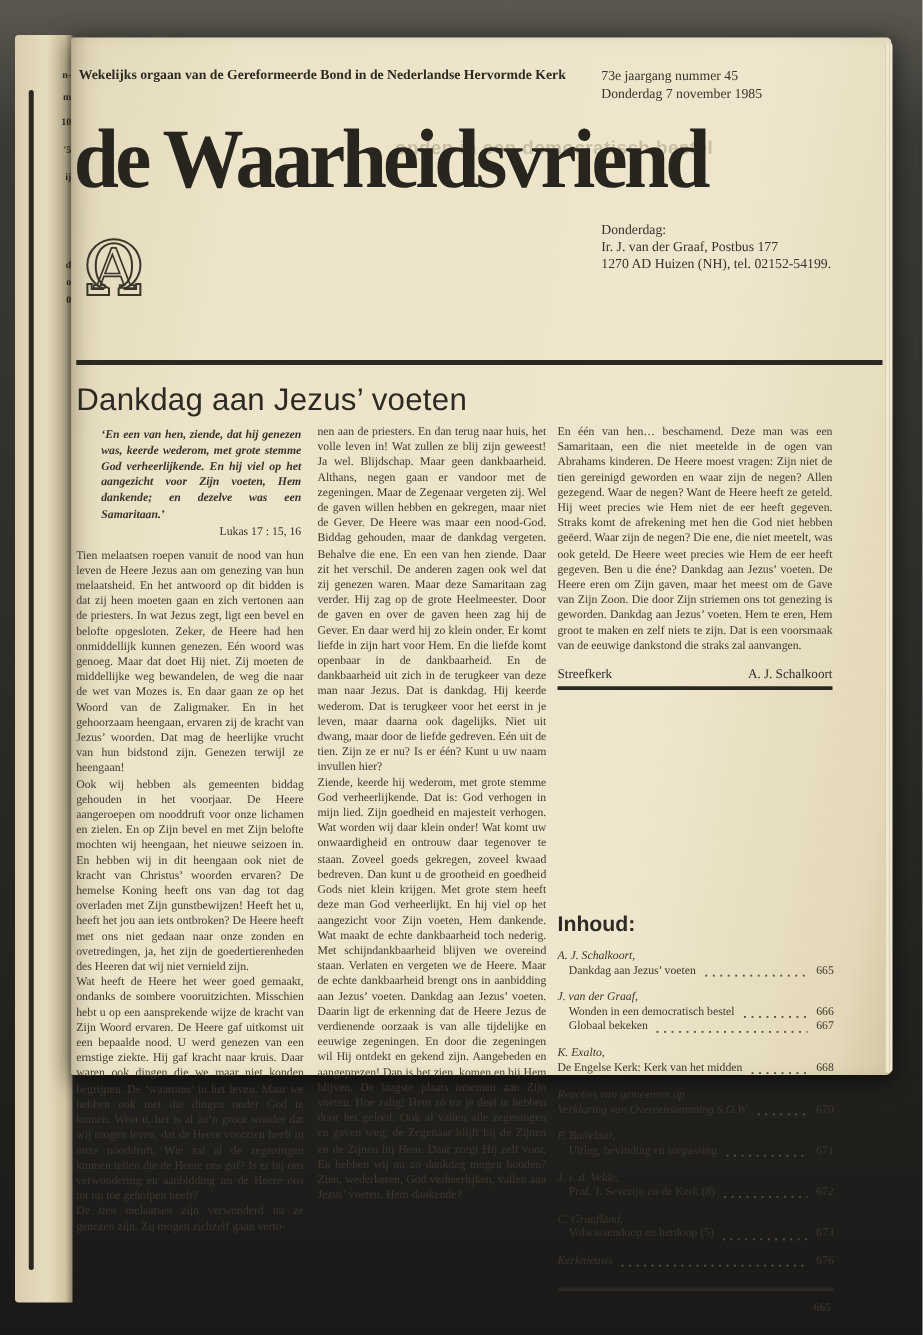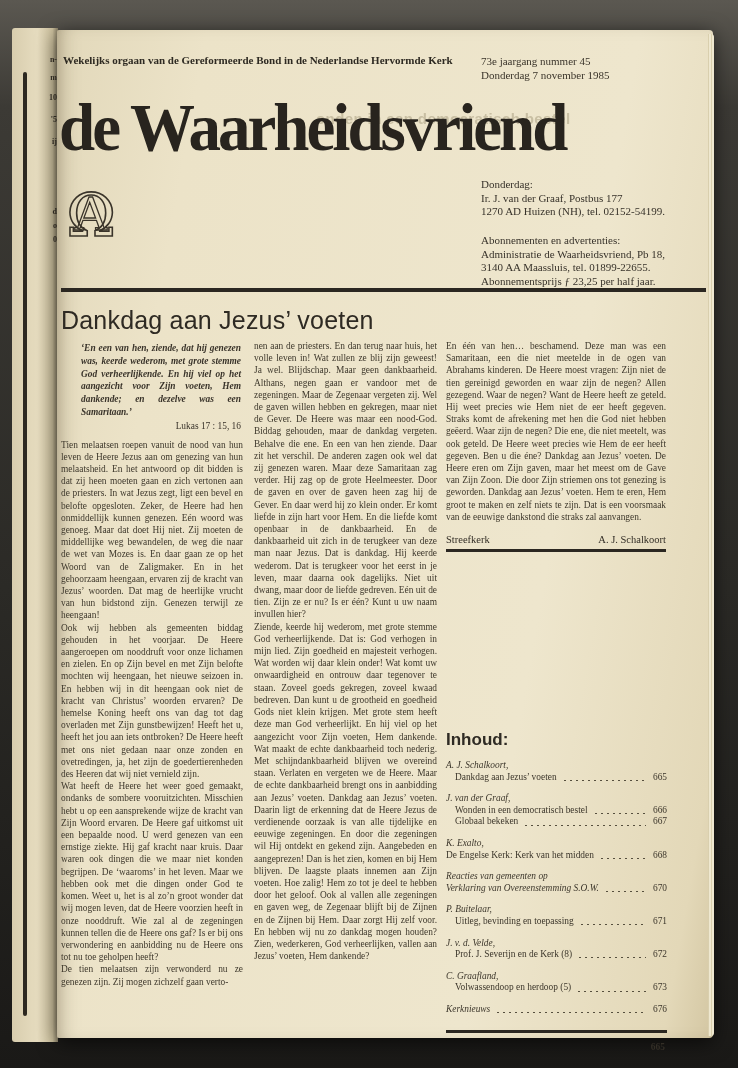"Wekelijks orgaan van de Gereformeerde" .page { height: 1008px -> 830px }
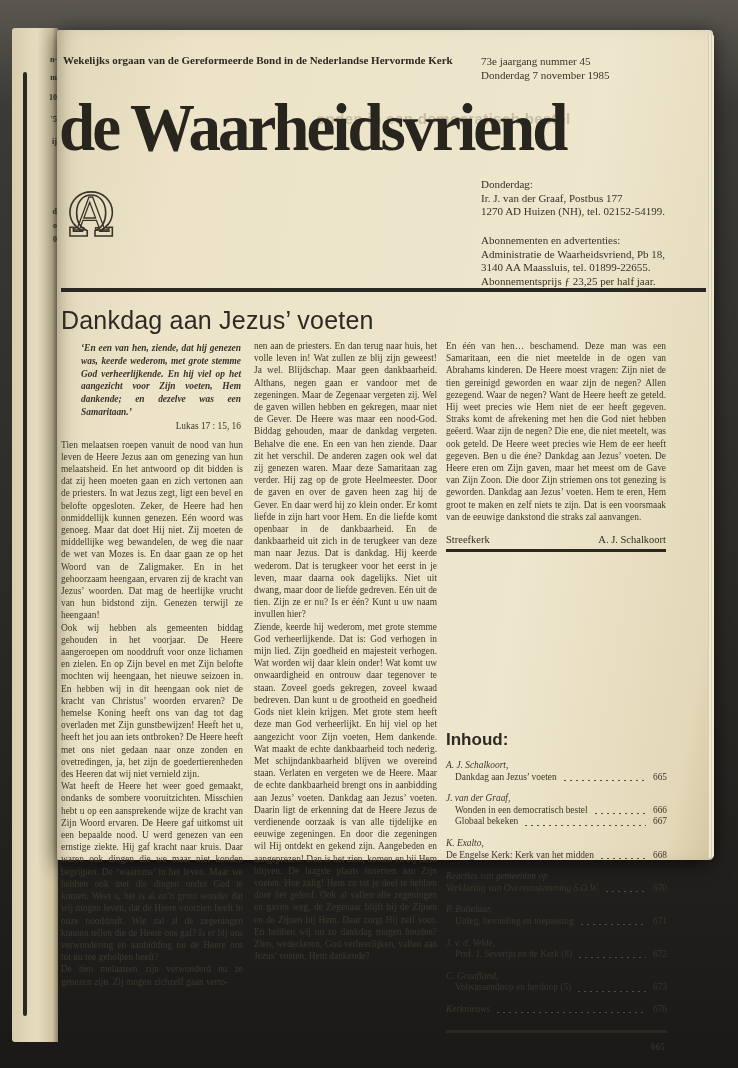"Abonnementen en advertenties:" div.abonnement { html: <div> <div>Abonnementen en advertenties:</div> <div>Administratie de Waarheidsvriend, Pb 18,</div> <div>3140 AA Maassluis, tel. 01899-22655.</div> <div>Abonnementsprijs ƒ 23,25 per half jaar.</div> </div> -> none }
